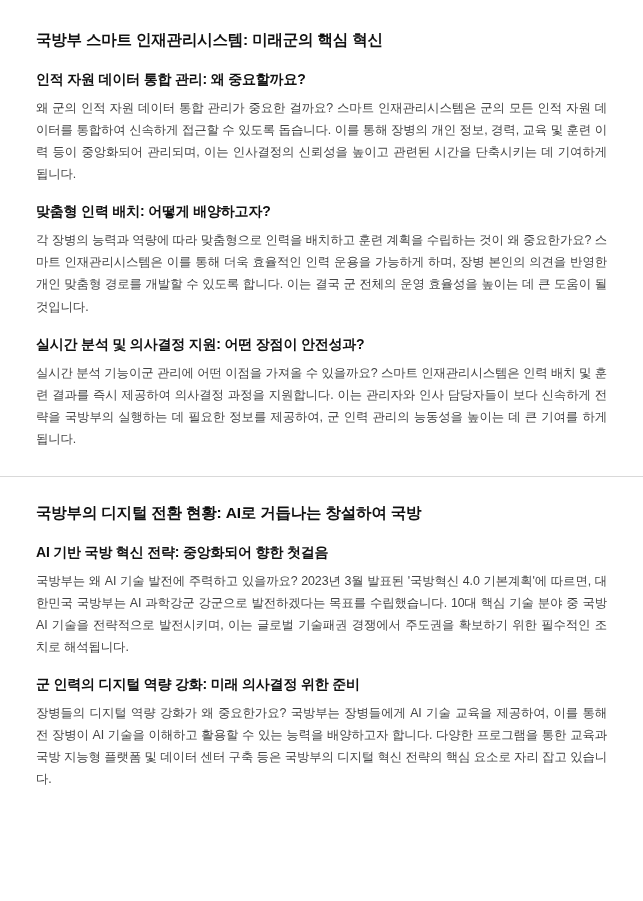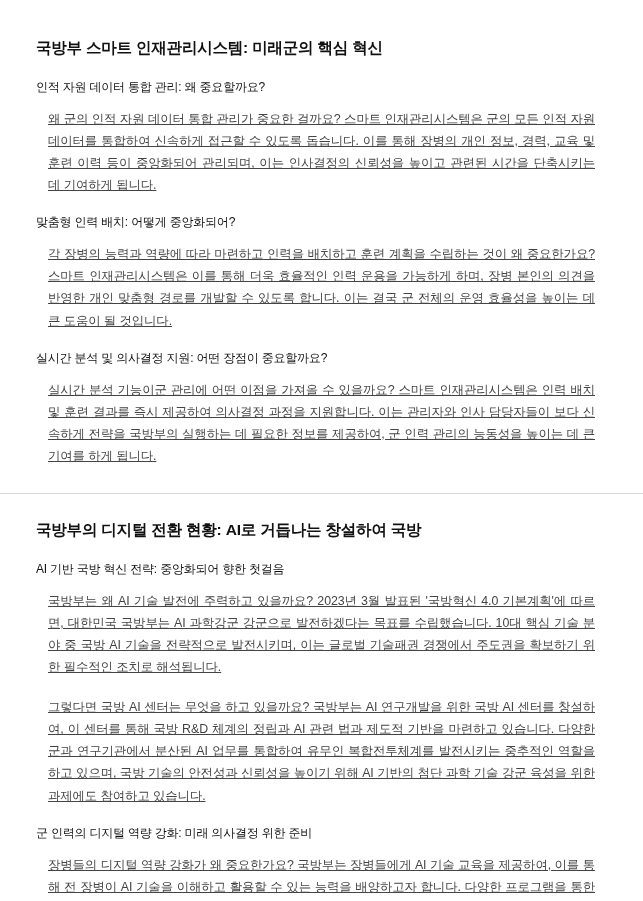"국방부 스마트 인재관리시스템: 미래군의 핵심" .article-title { margin: 16px 0 20px 0 -> 8px 0 20px 0 }
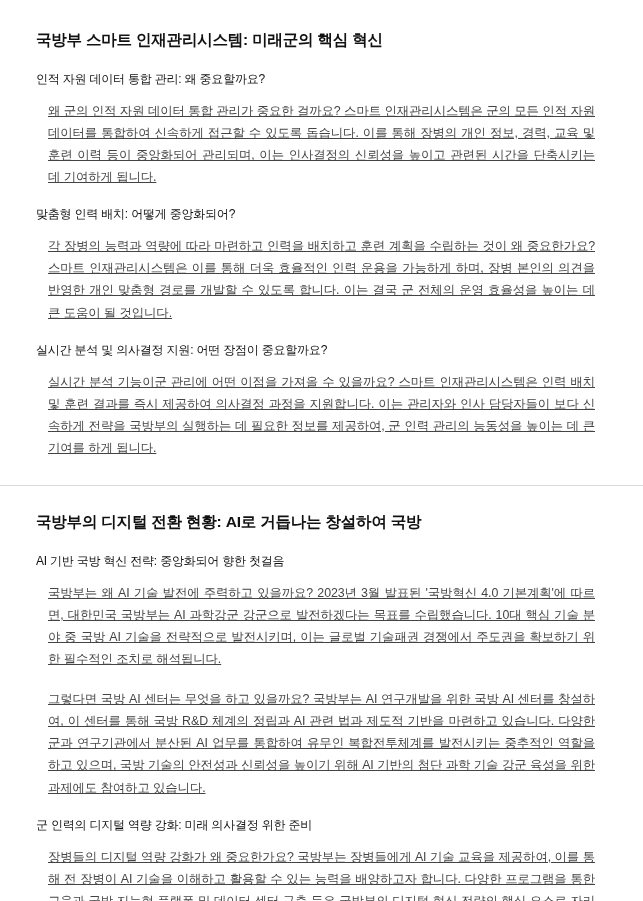"인적 자원 데이터 통합 관리:" .section-heading { font-size: 12px -> 14px; font-weight: normal -> bold }
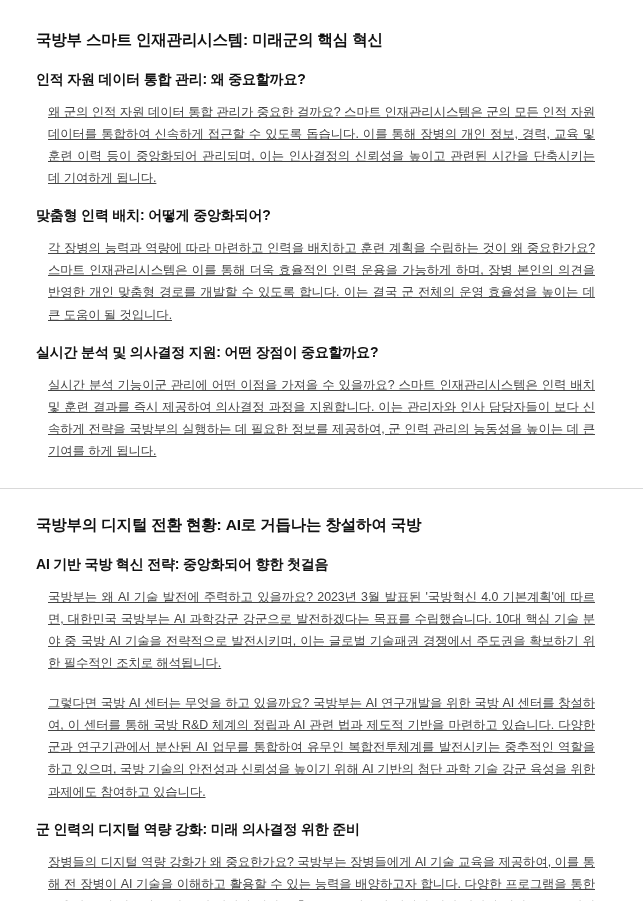"왜 군의 인적 자원 데이터" .section-body { margin: 12px -> 0; text-decoration: underline -> none }
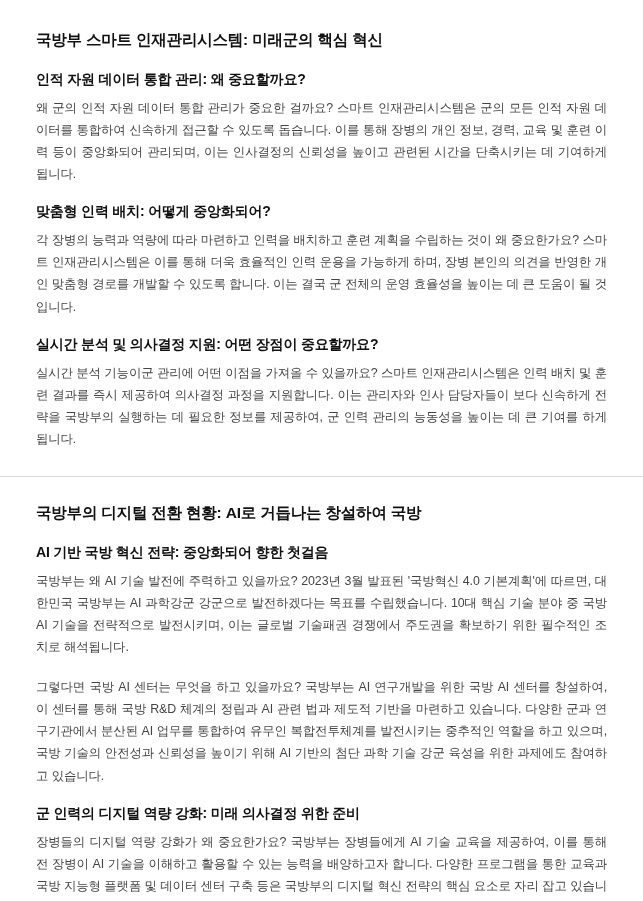"맞춤형 인력 배치: 어떻게 중앙화되어?" h2.section-heading { text: 중앙화되어 -> 배양하고자 }
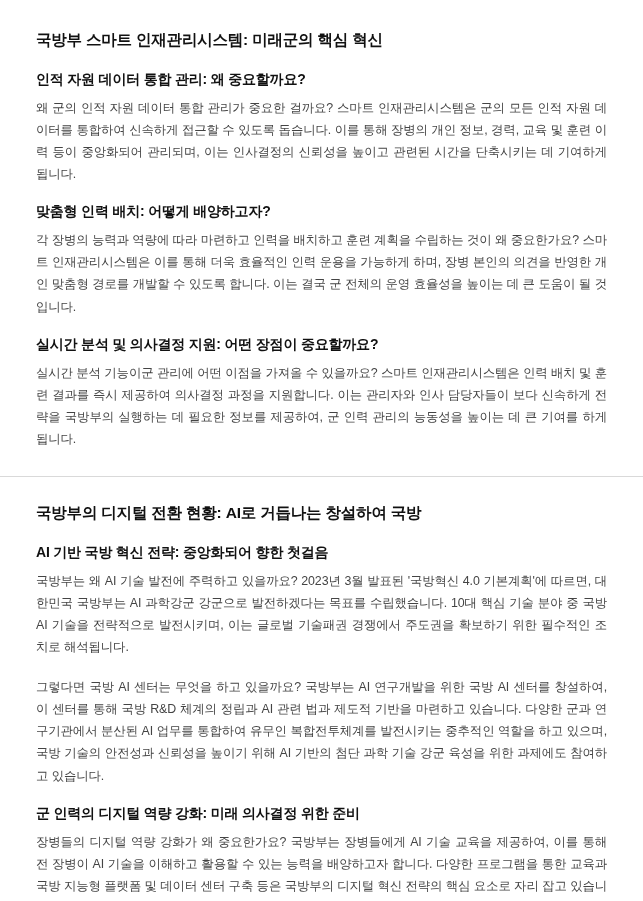"각 장병의 능력과 역량에 따라" p.section-body { text: 마련하고 -> 맞춤형으로 }
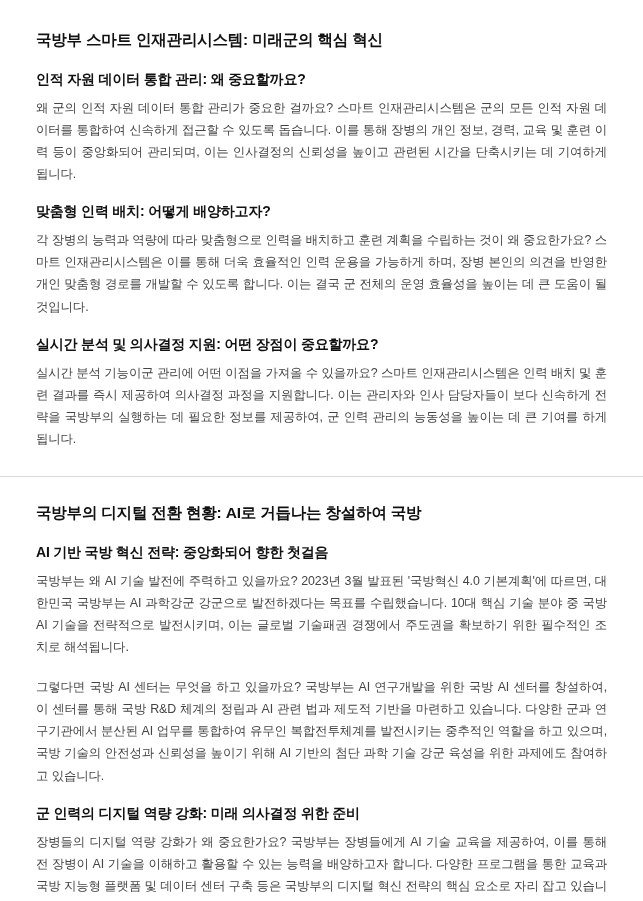"실시간 분석 및 의사결정 지원:" h2.section-heading { text: 중요할까요 -> 안전성과 }
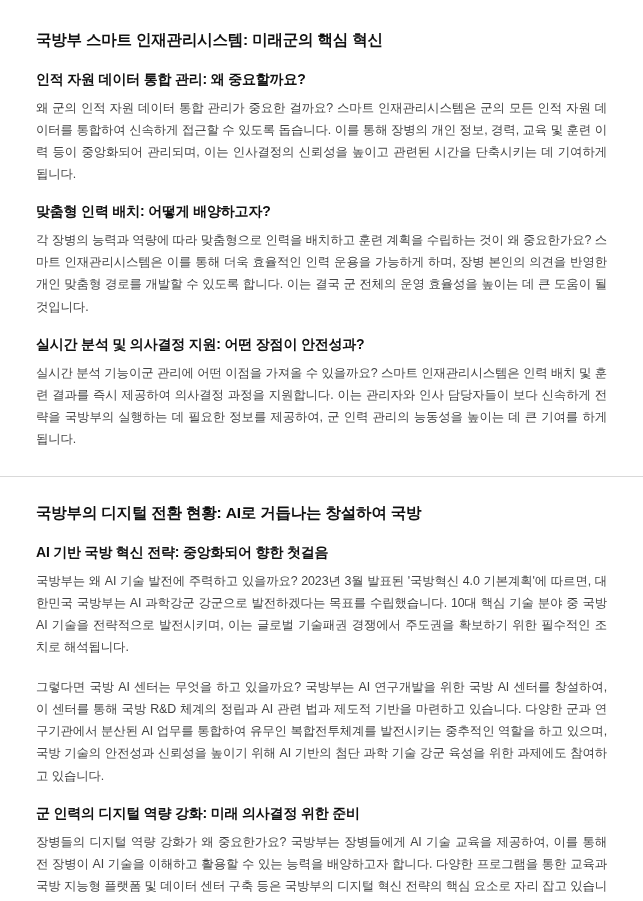"그렇다면 국방 AI 센터는 무엇을" p.section-body { html: <p>그렇다면 국방 AI 센터는 무엇을 하고 있을까요? 국방부는 AI 연구개발을 위한 국방 AI 센터를 창설하여, 이 센터를 통해 국방 R&amp;D 체계의 정립과 AI 관련 법과 제도적 기반을 마련하고 있습니다. 다양한 군과 연구기관에서 분산된 AI 업무를 통합하여 유무인 복합전투체계를 발전시키는 중추적인 역할을 하고 있으며, 국방 기술의 안전성과 신뢰성을 높이기 위해 AI 기반의 첨단 과학 기술 강군 육성을 위한 과제에도 참여하고 있습니다.</p> -> none }
